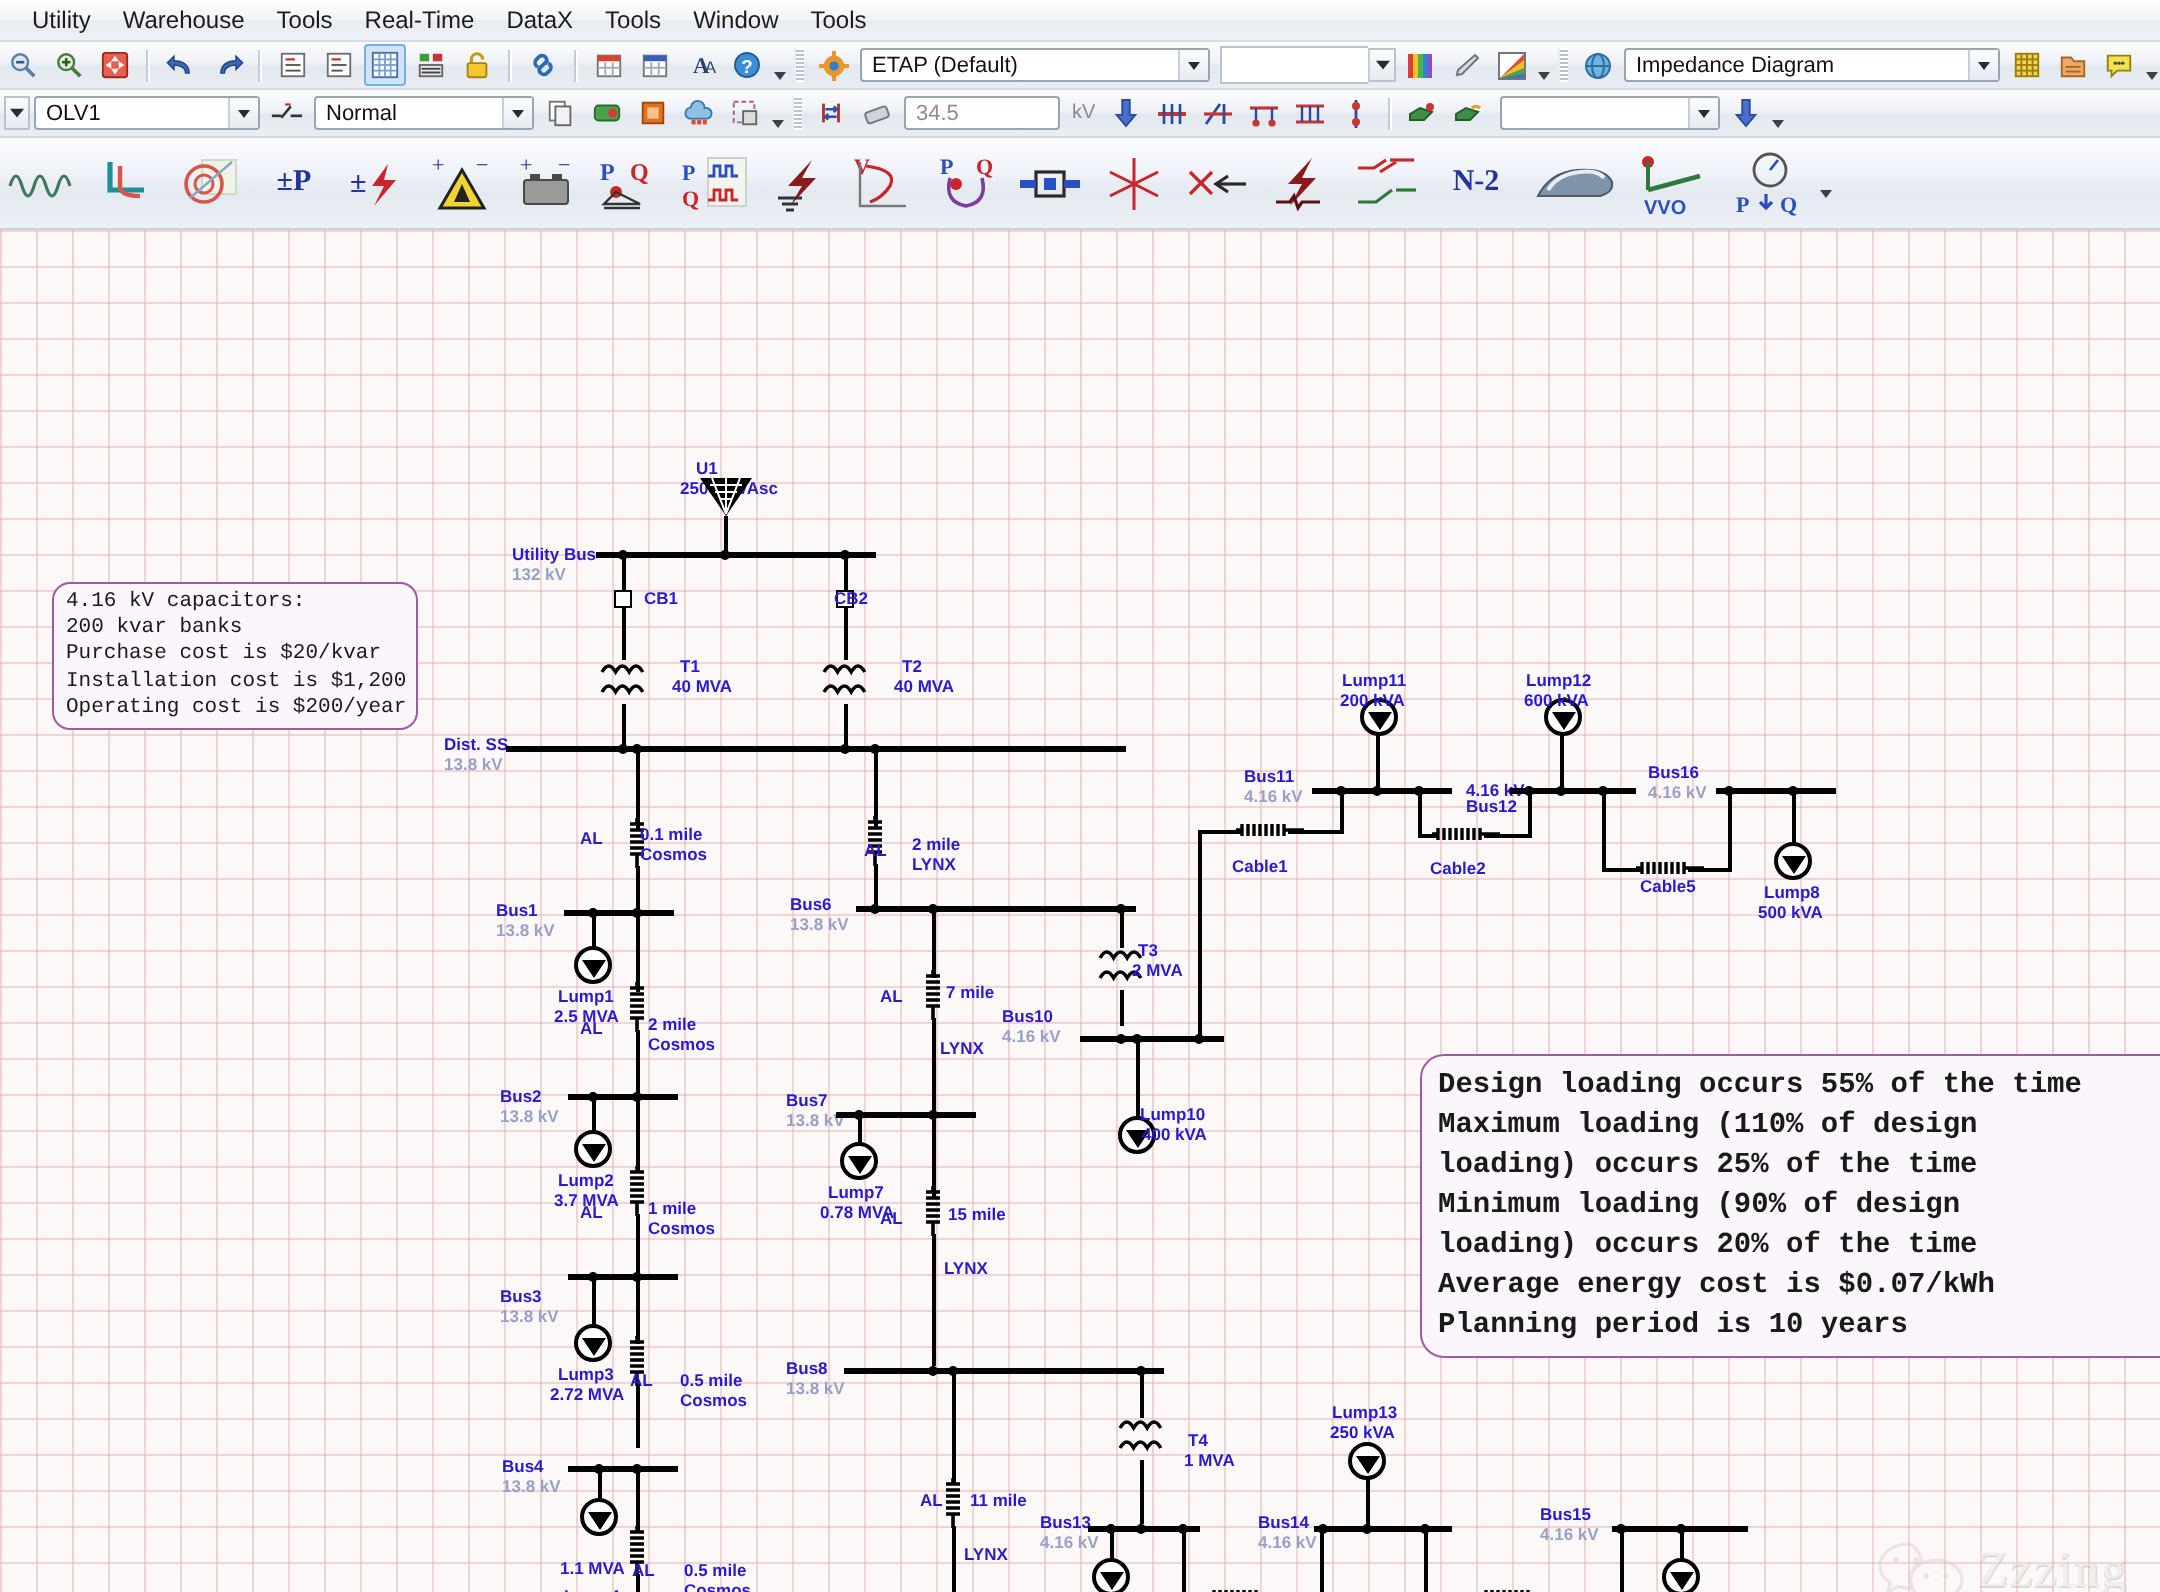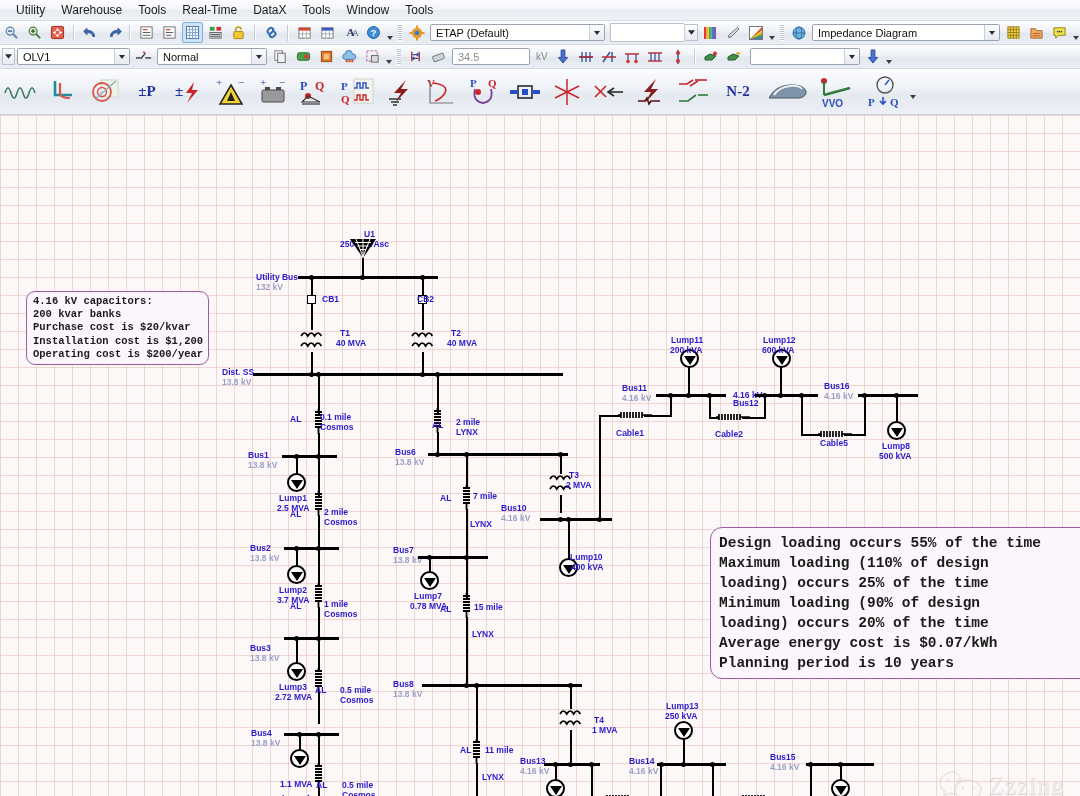"U1" div.lbl { left: 364px -> 348px }
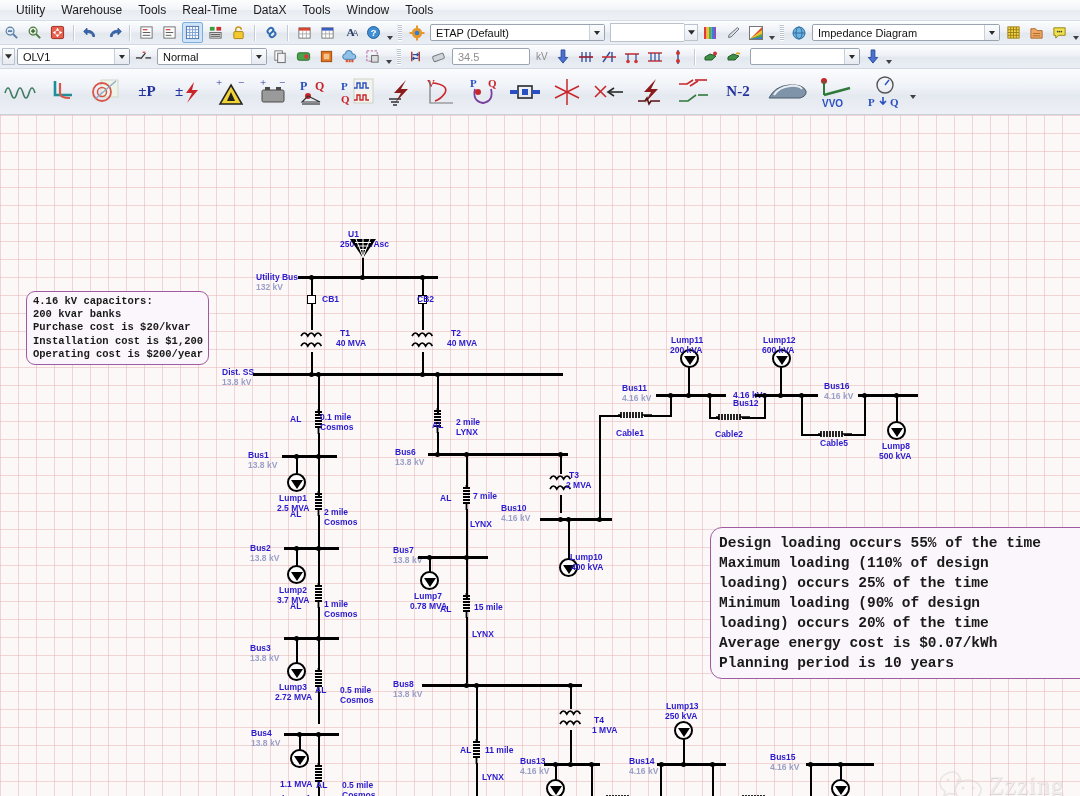"4.16 kV capacitors:" .note { font-weight: bold -> normal }
